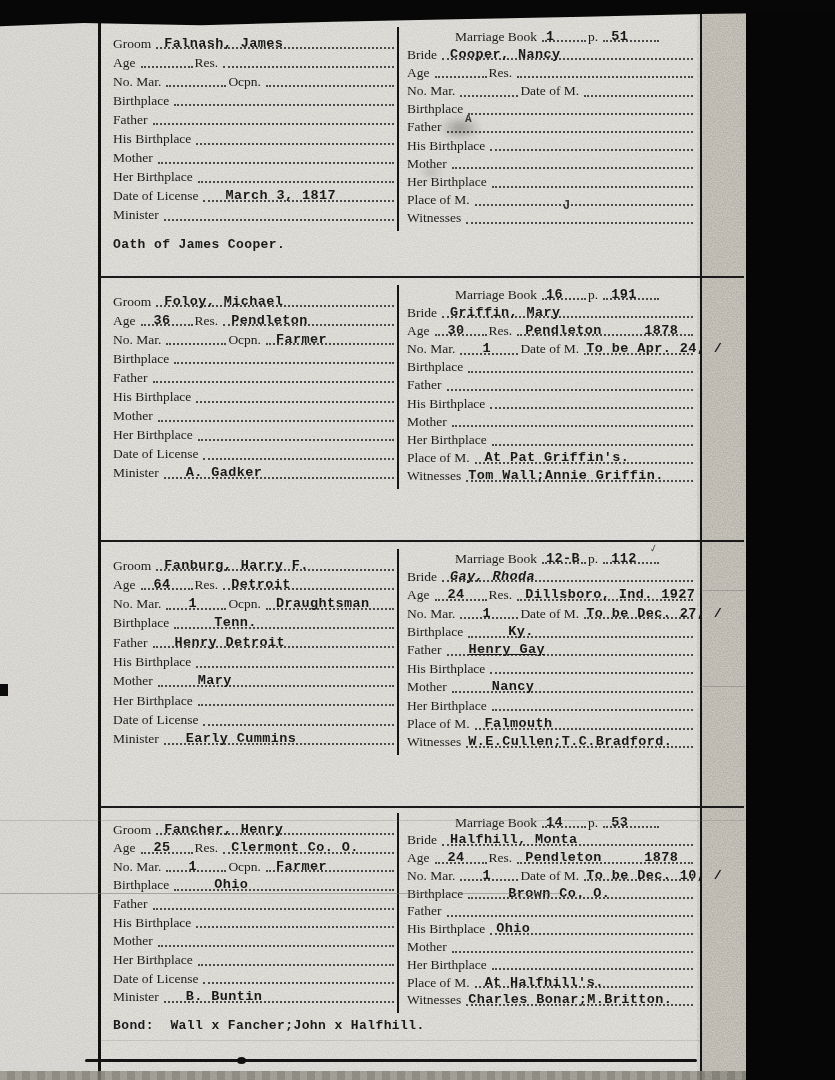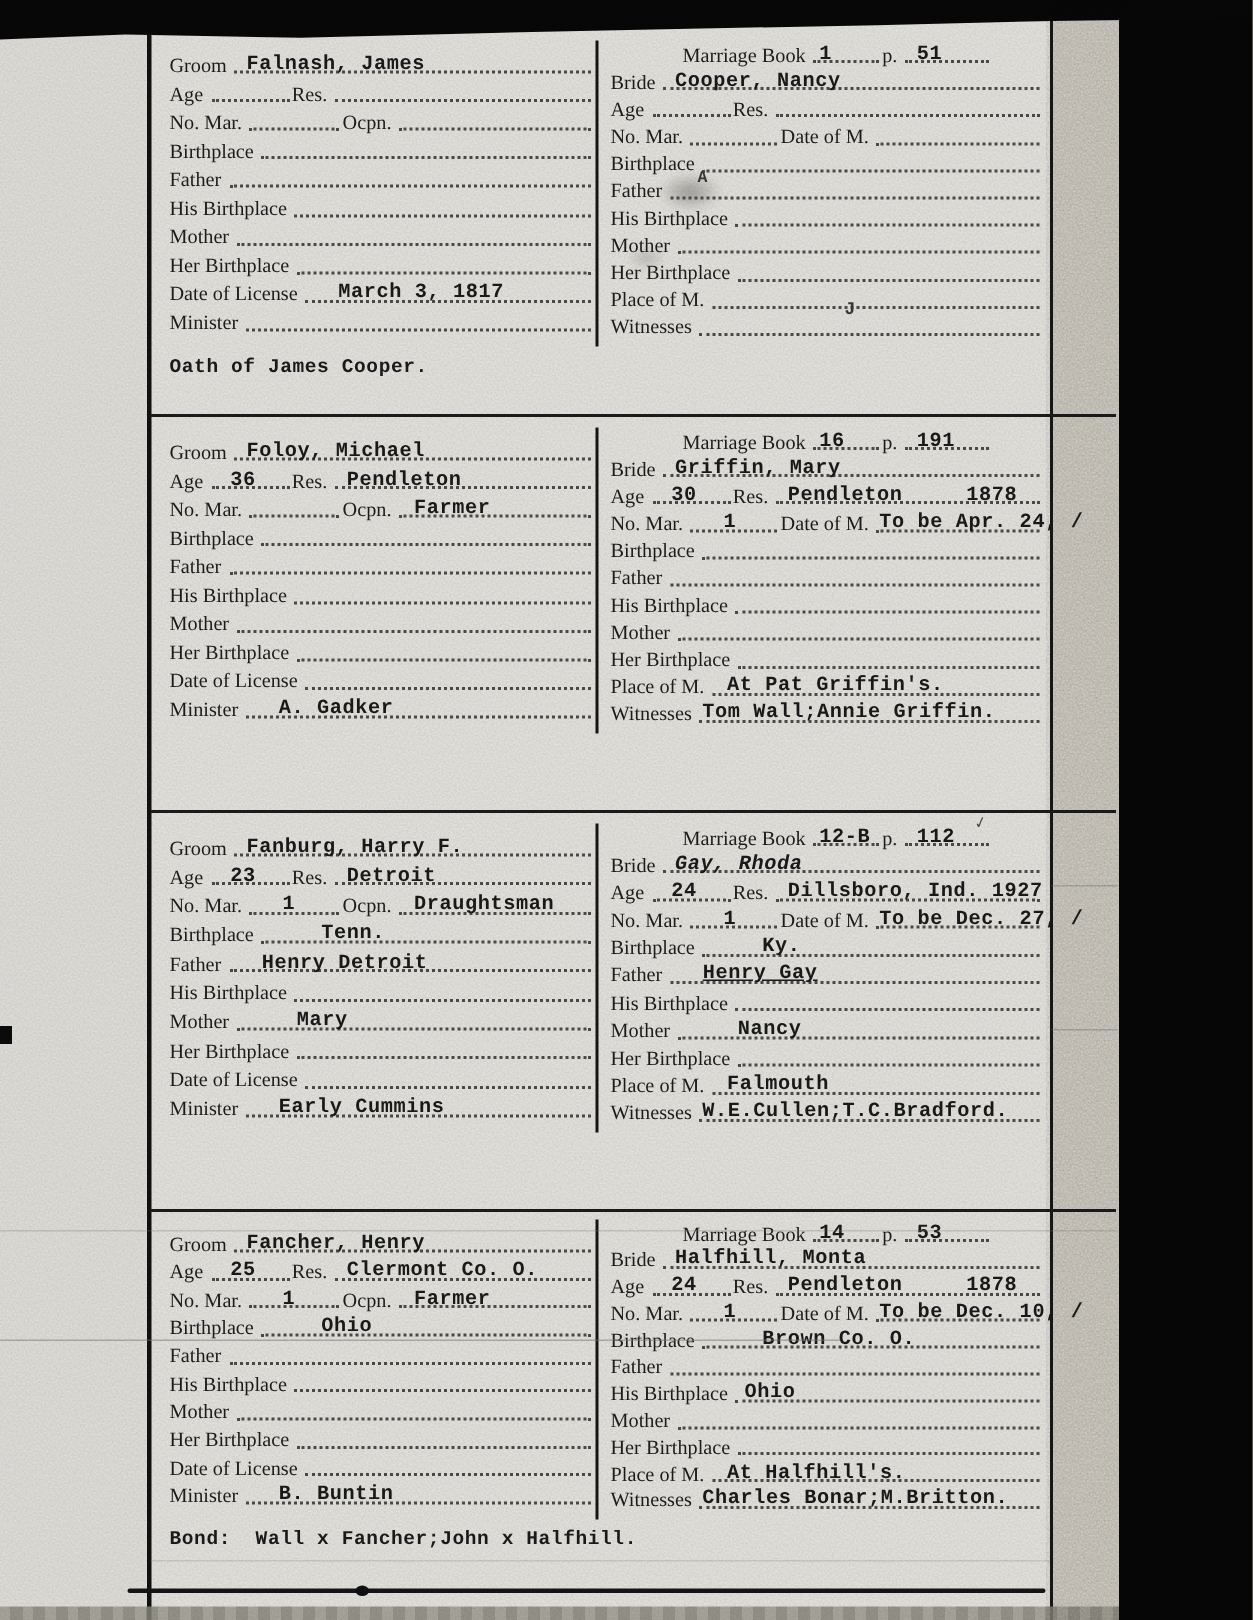"23" span.val { text: 23 -> 64 }
